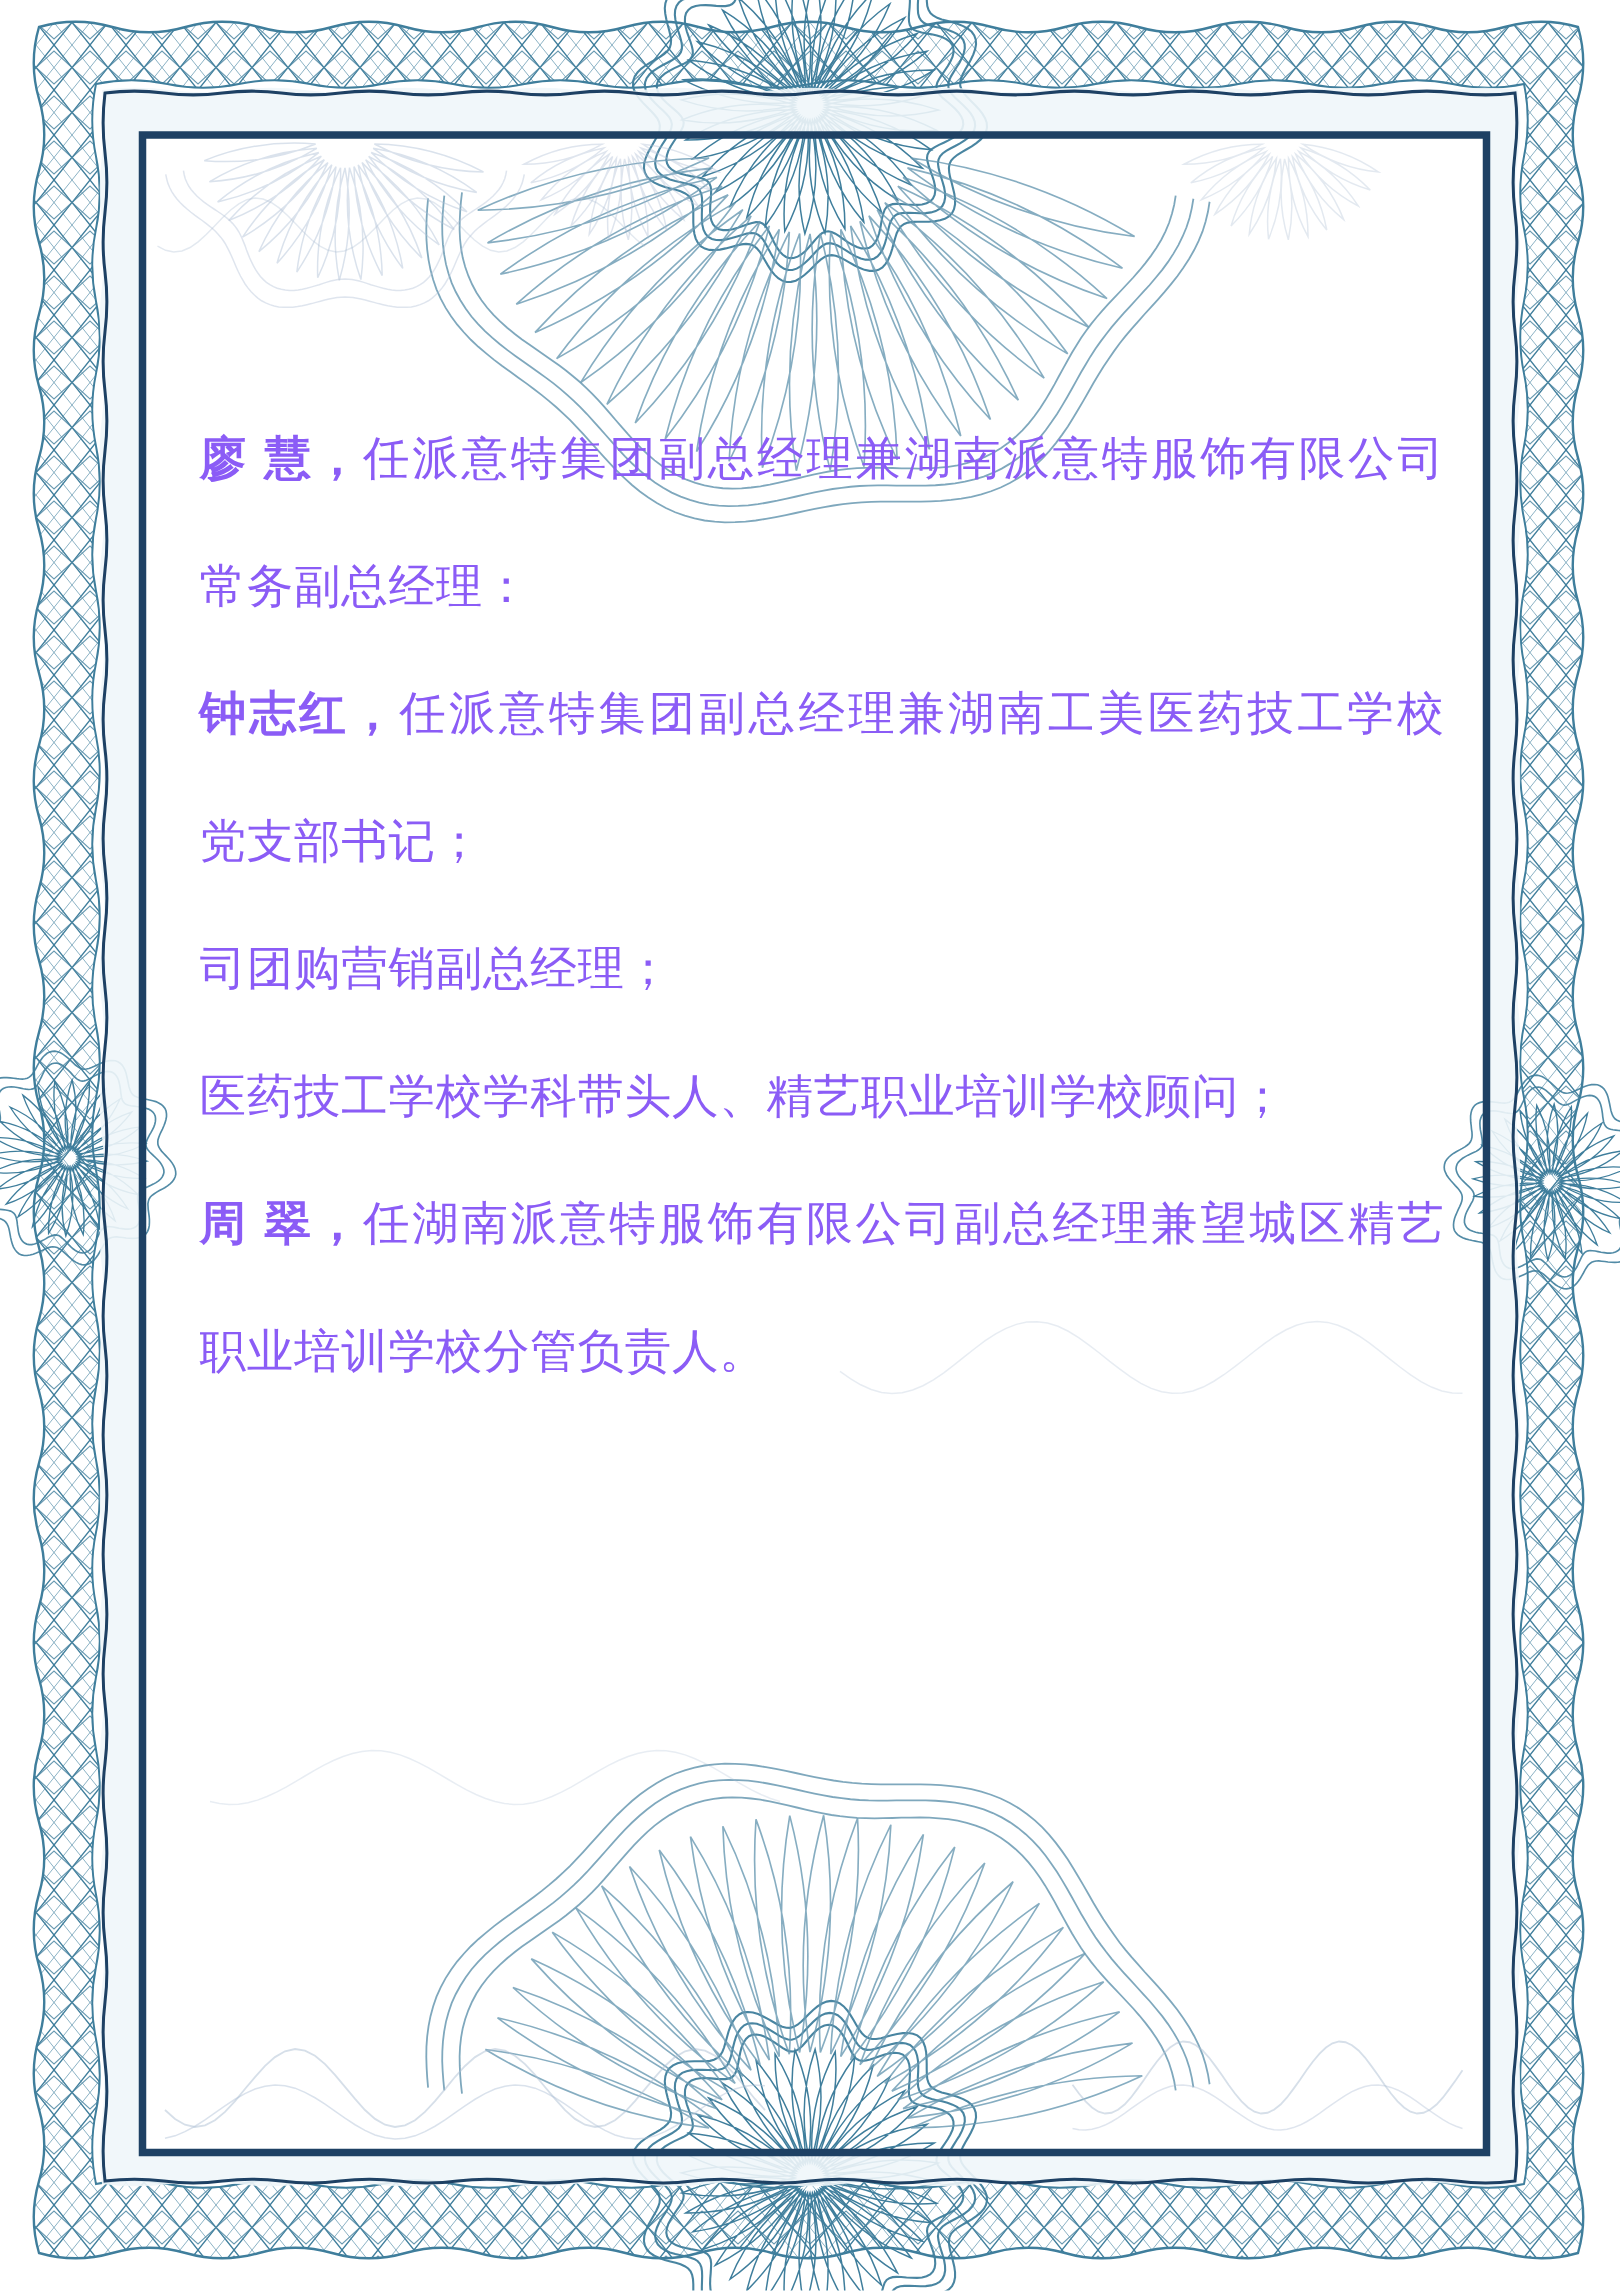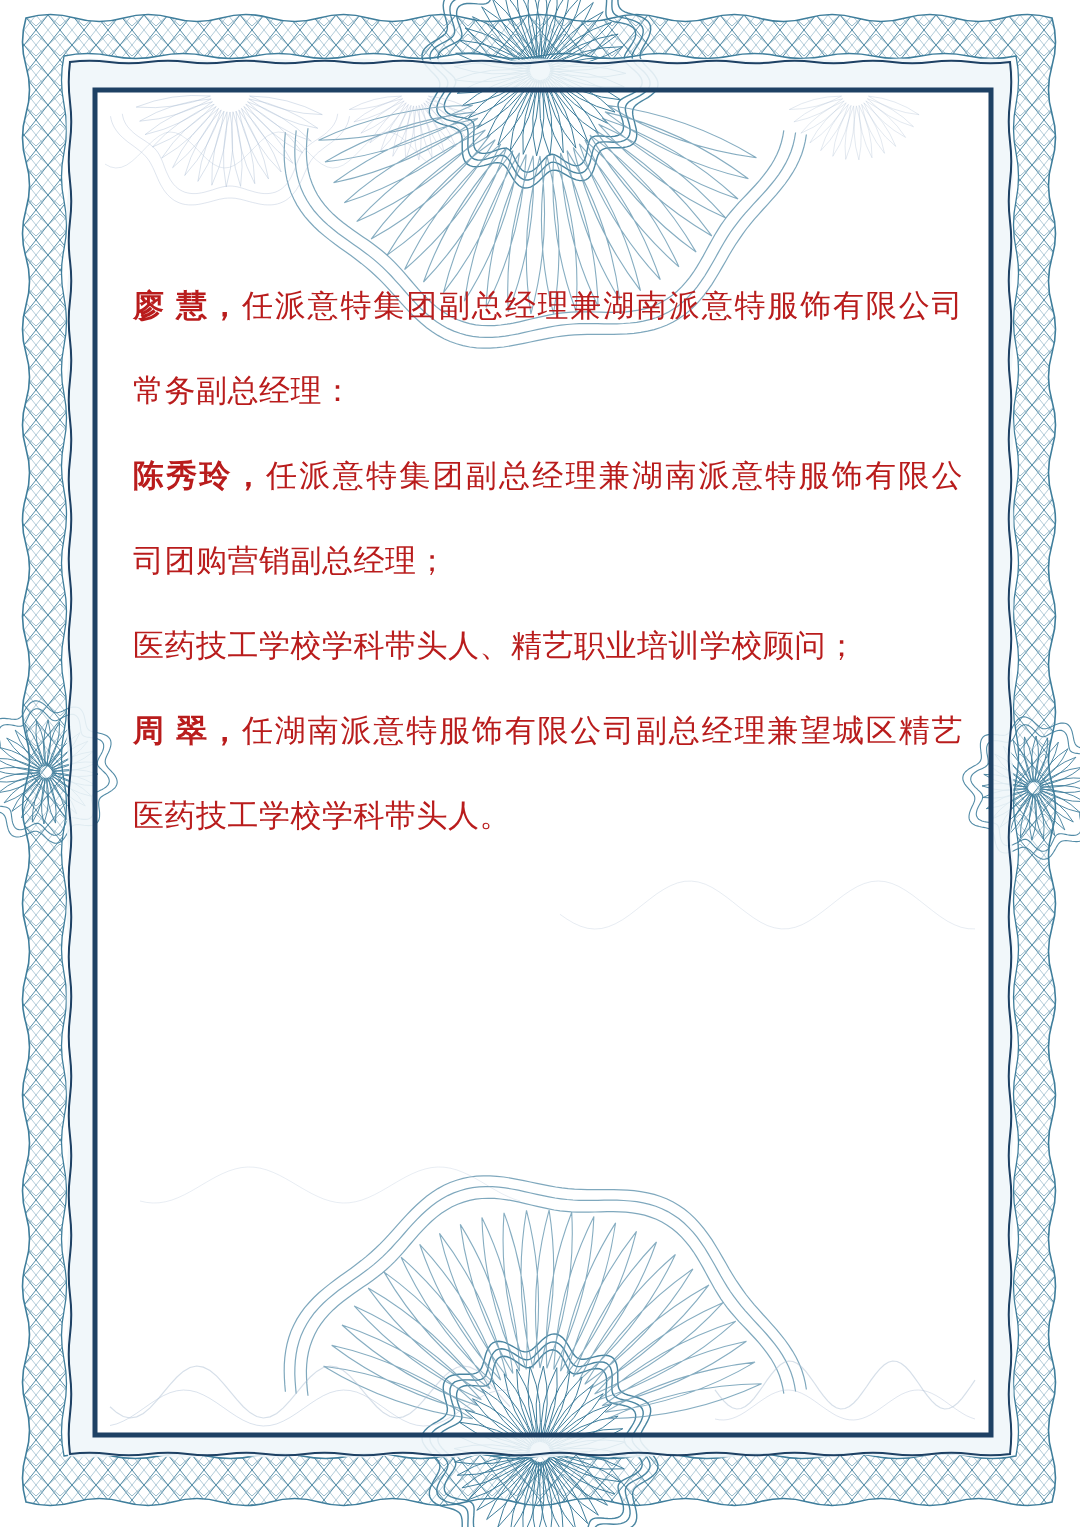"廖 慧，任派意特集团副总经理兼湖南派意特服饰有限公司" .content { color: #b91c1c -> #8b5cf6 }
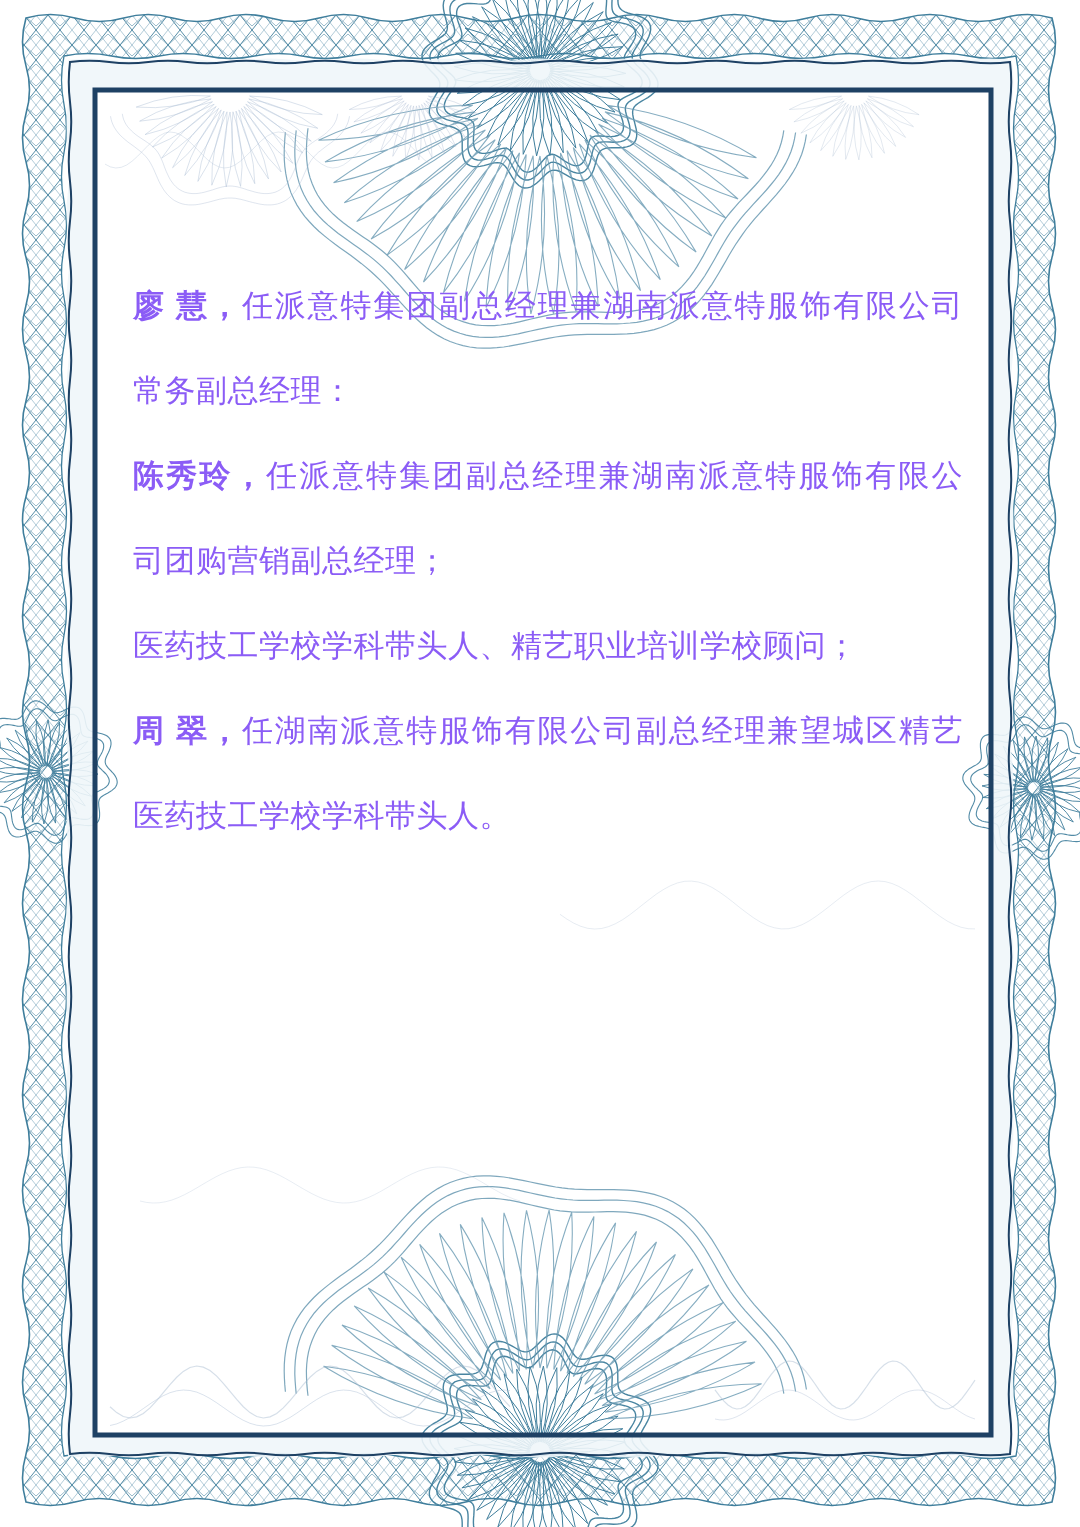"钟志红，任派意特集团副总经理兼湖南工美医药技工学校" p.para { html: none -> <p> <span><b>钟志红，</b><span>任派意特集团副总经理兼湖南工美医药技工学校</span></span> <span>党支部书记；</span> </p> }
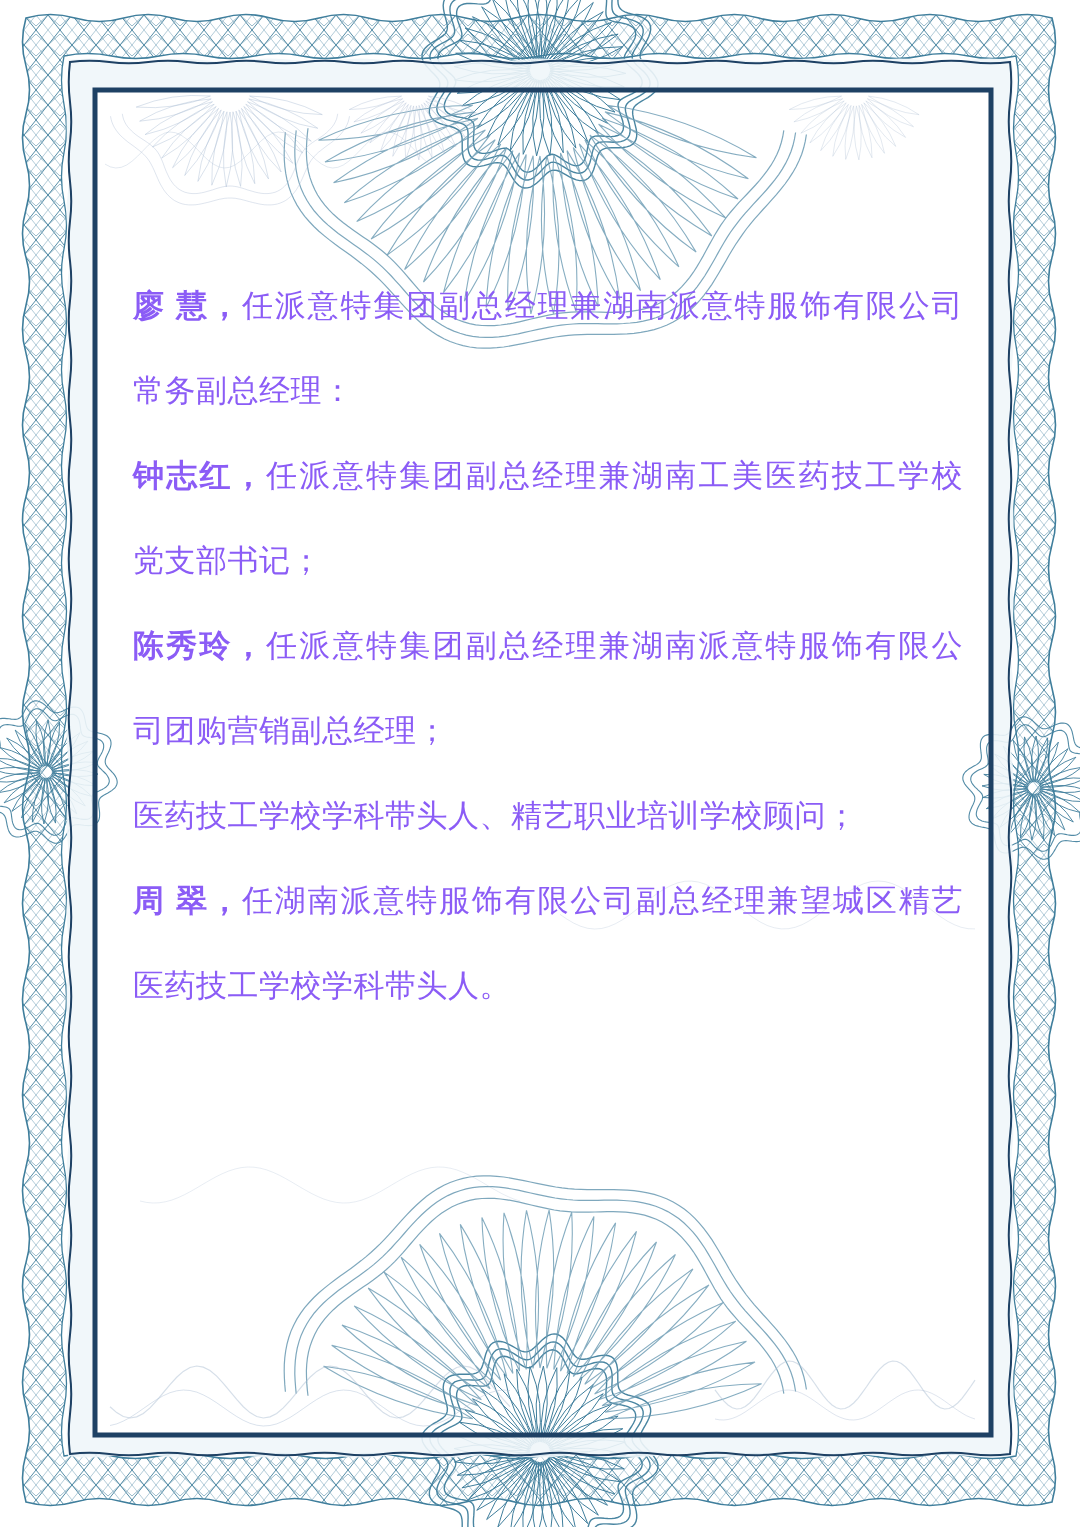"陈秀玲，任派意特集团副总经理兼湖南派意特服饰有限公" span.line { html: <span><b>陈秀玲，</b><span>任派意特集团副总经理兼湖南派意特服饰有限公</span></span> -> none }
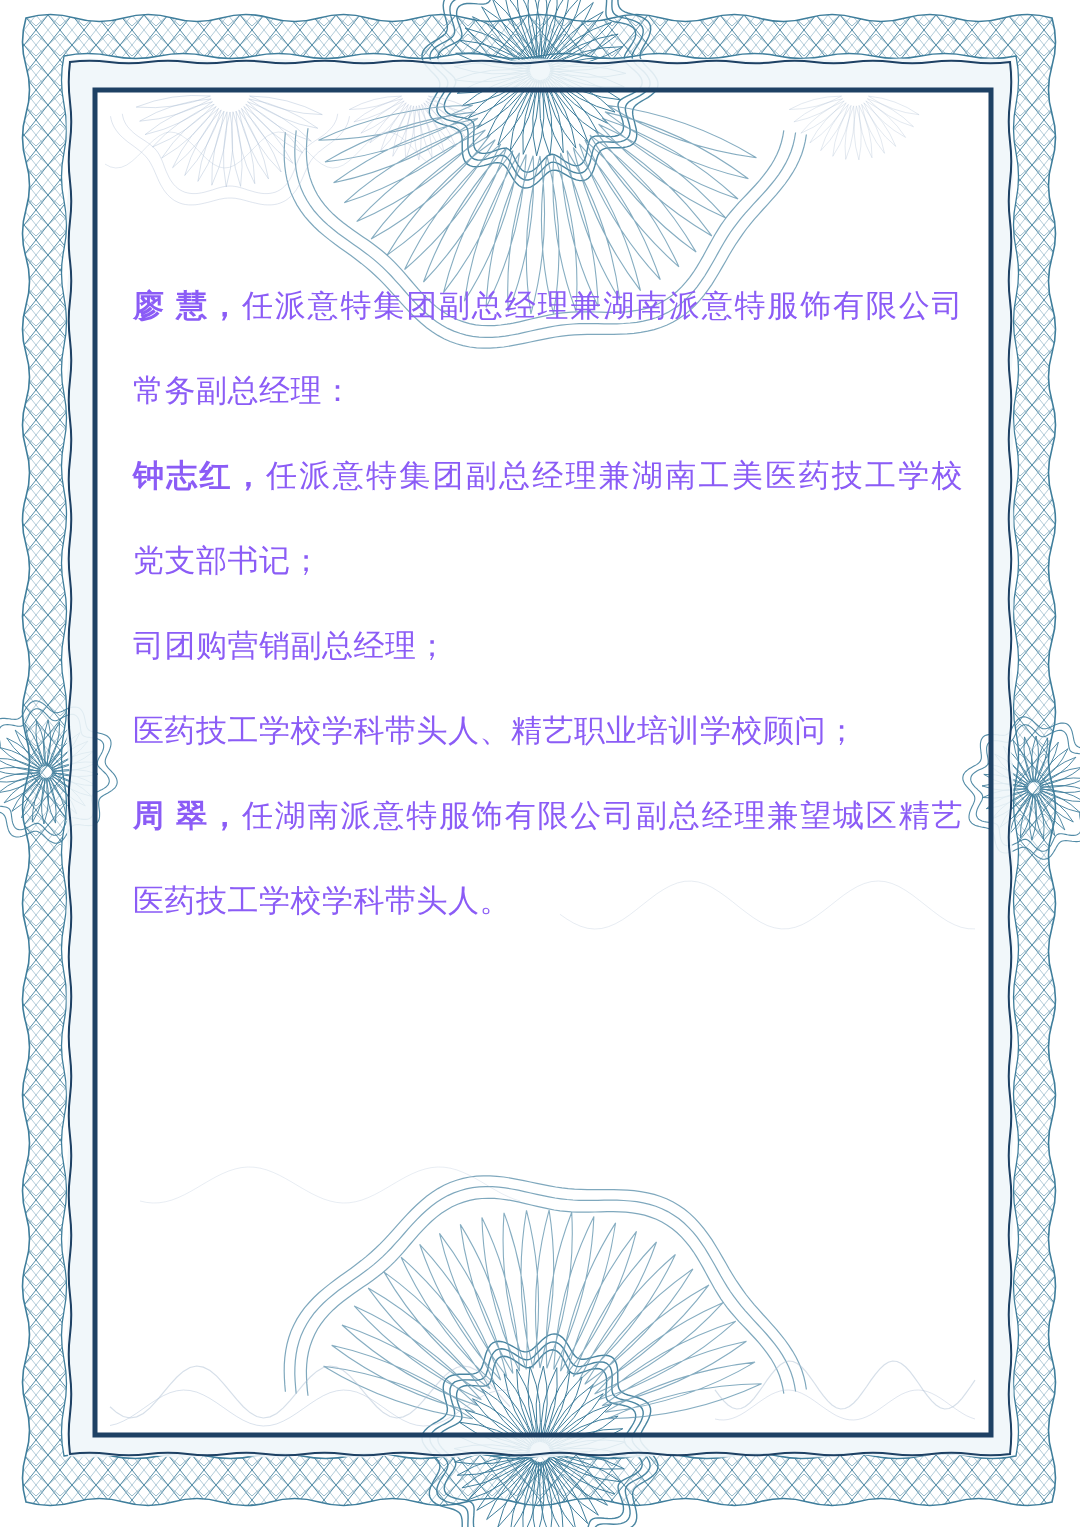"医药技工学校学科带头人。" span.line { text: 医药技工学校学科带头 -> 职业培训学校分管负责 }
